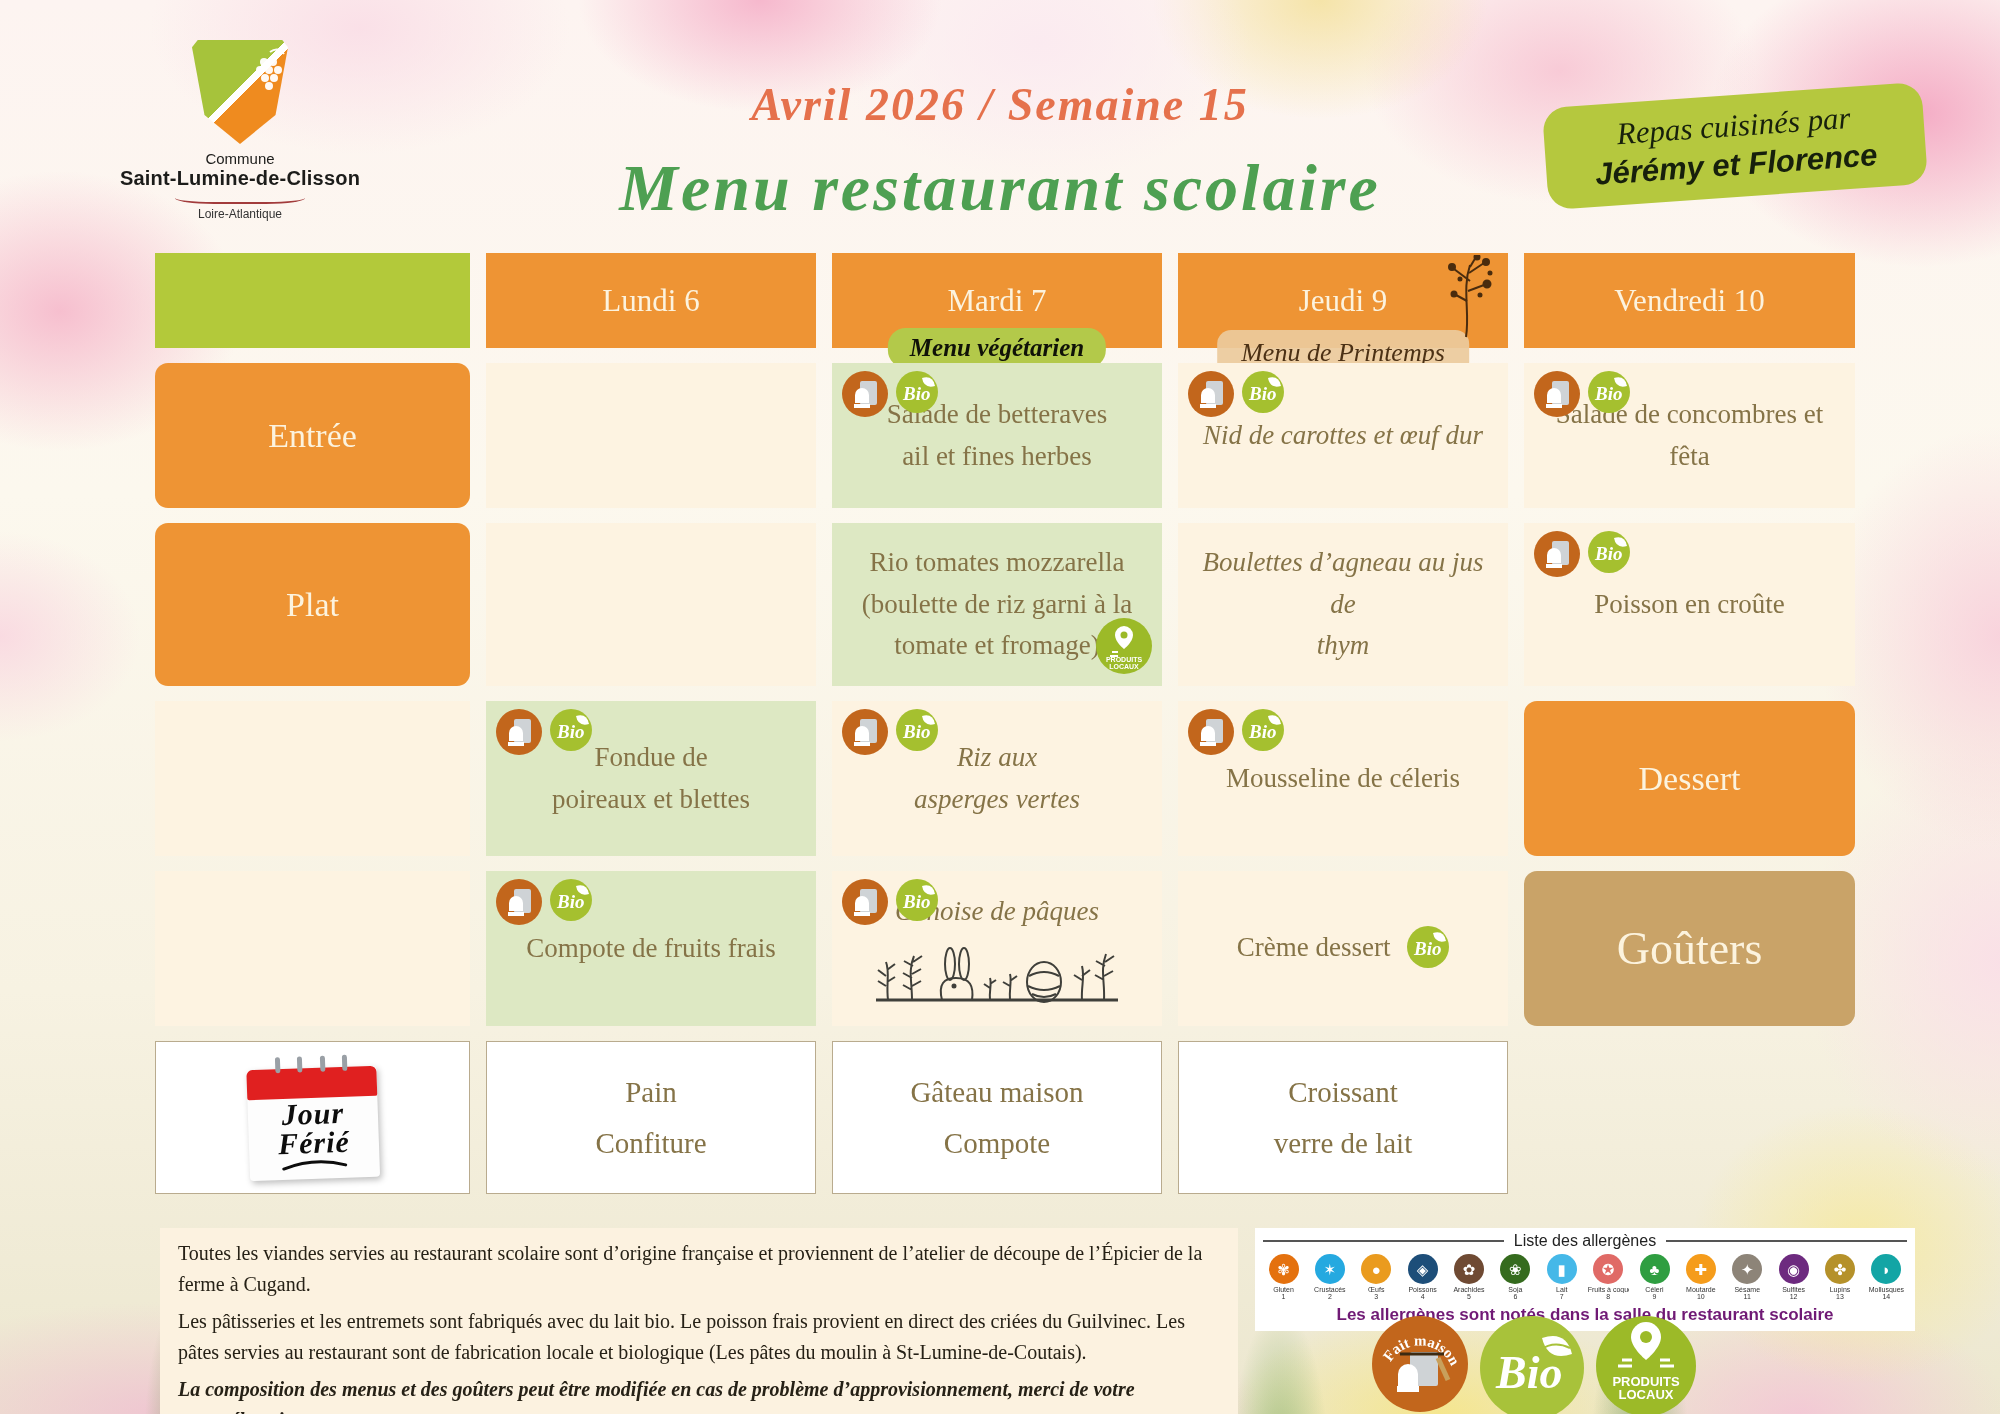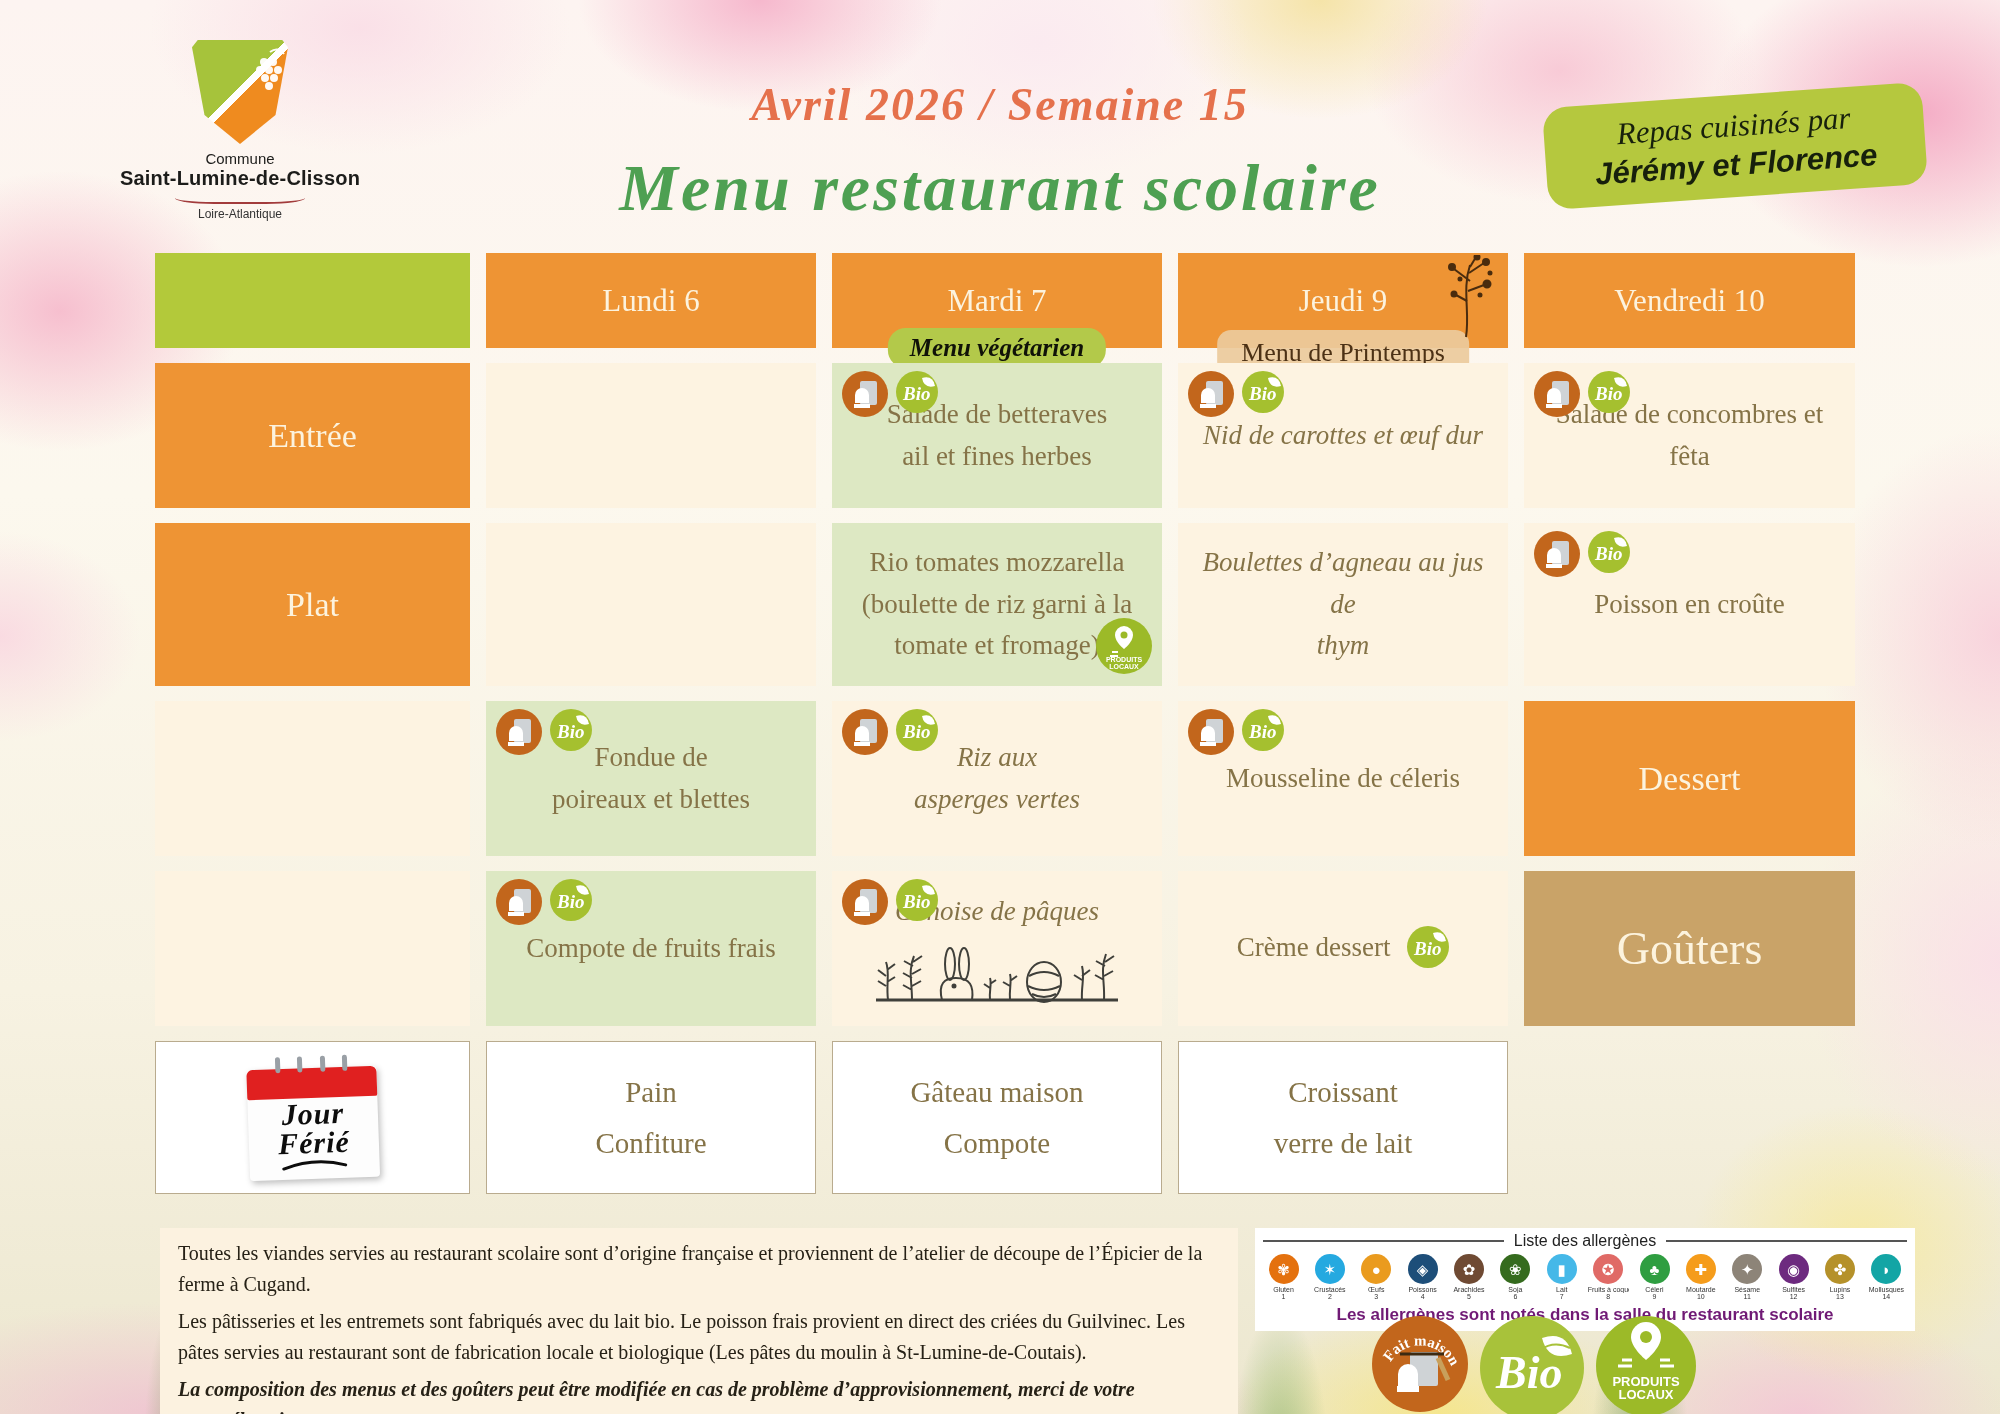"Menu de Printemps" .pill.spring { font-style: none -> italic }
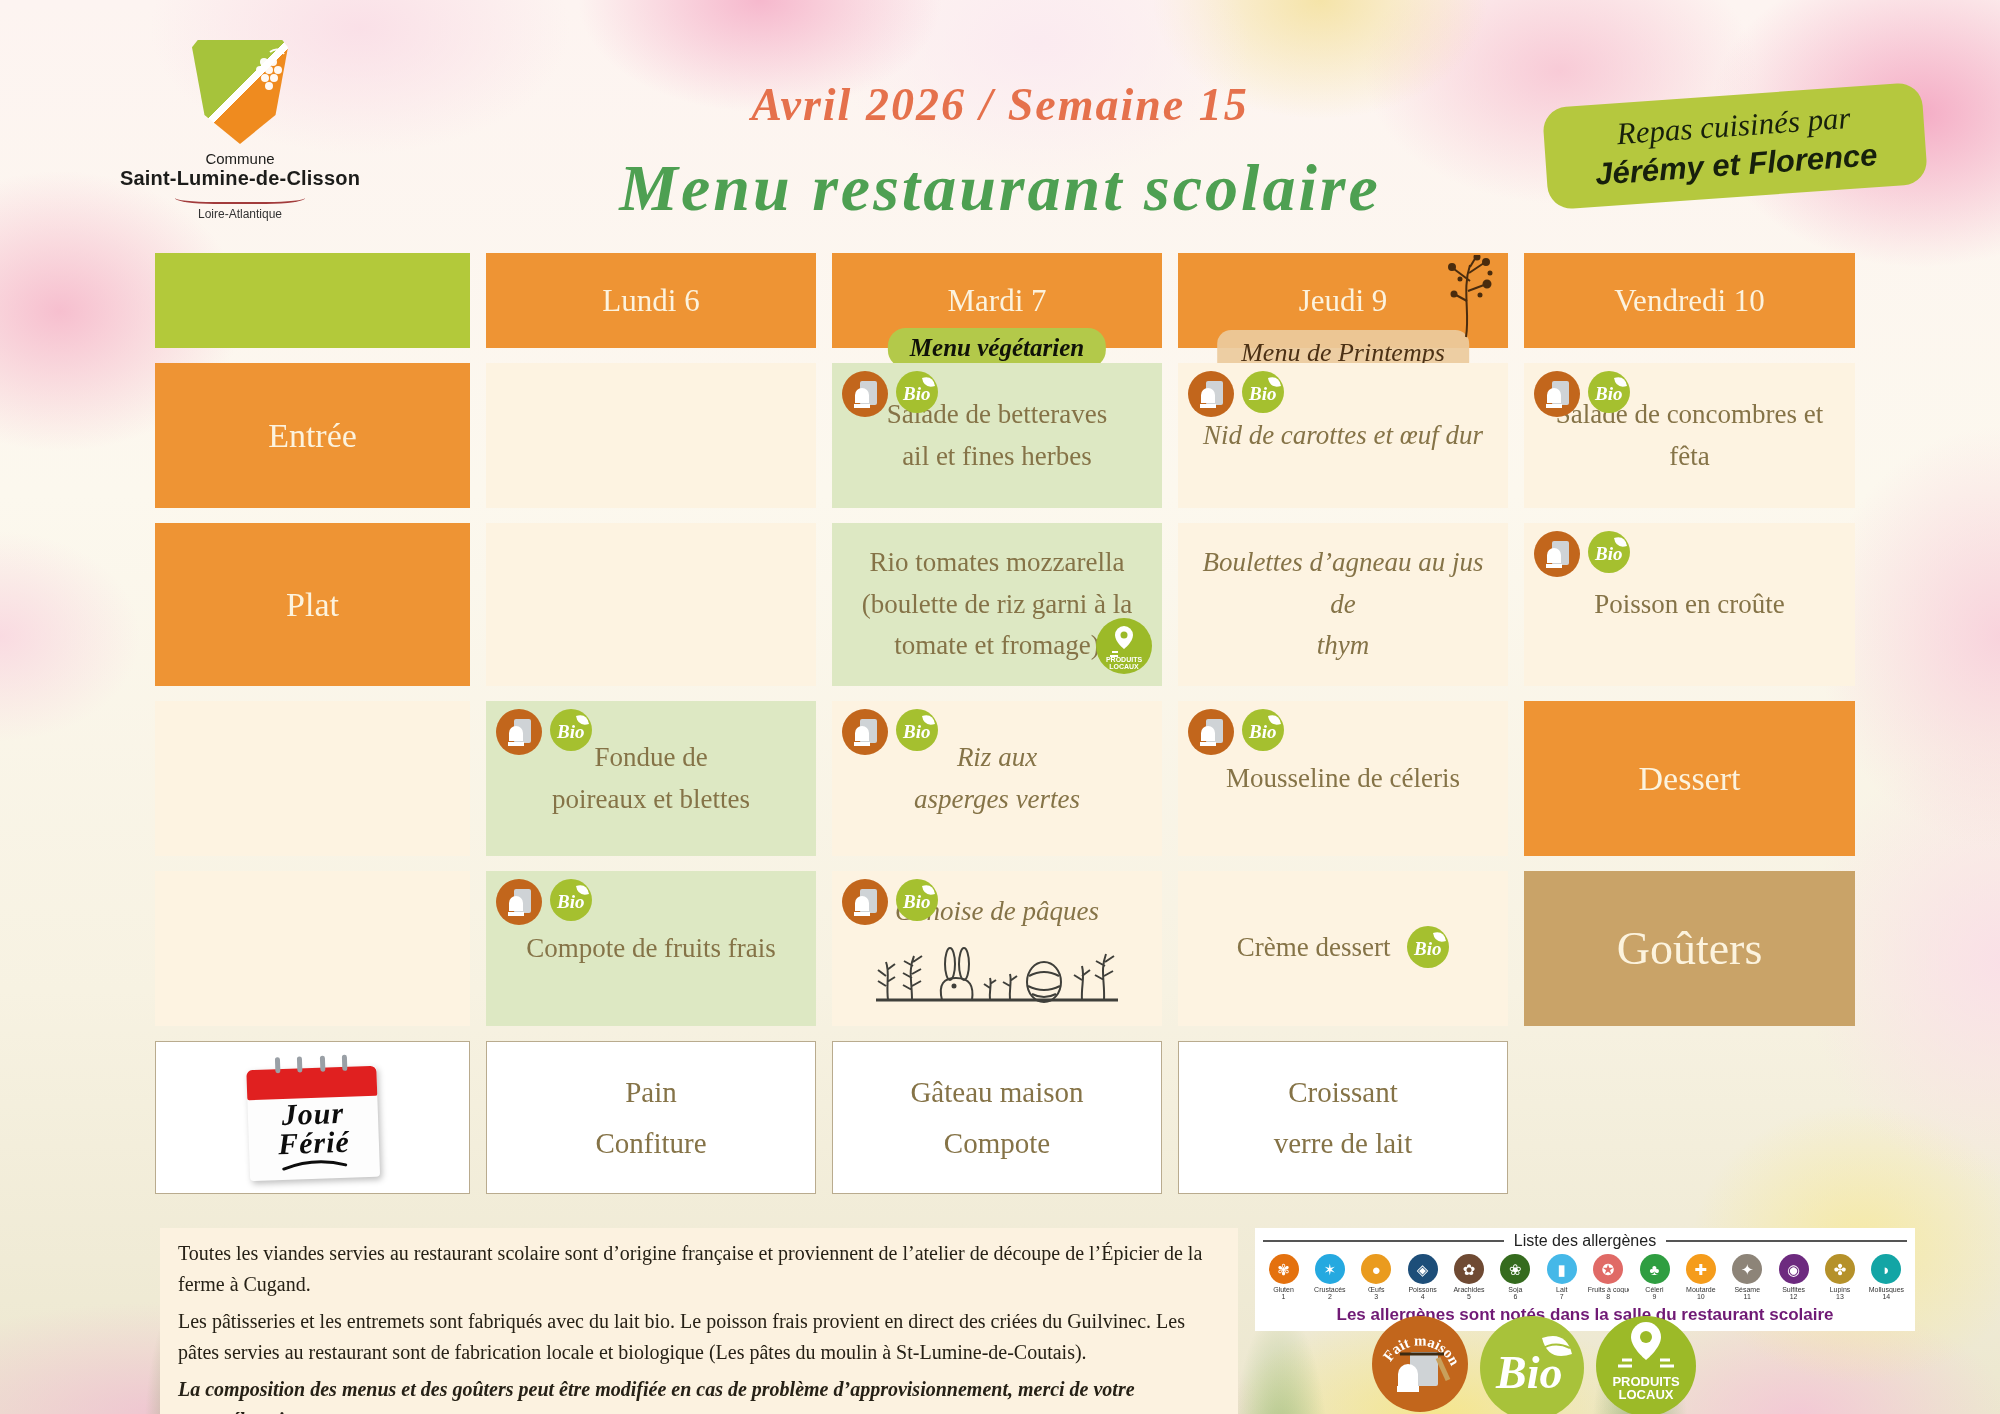"Entrée" .rowhead { border-radius: none -> 13px }
